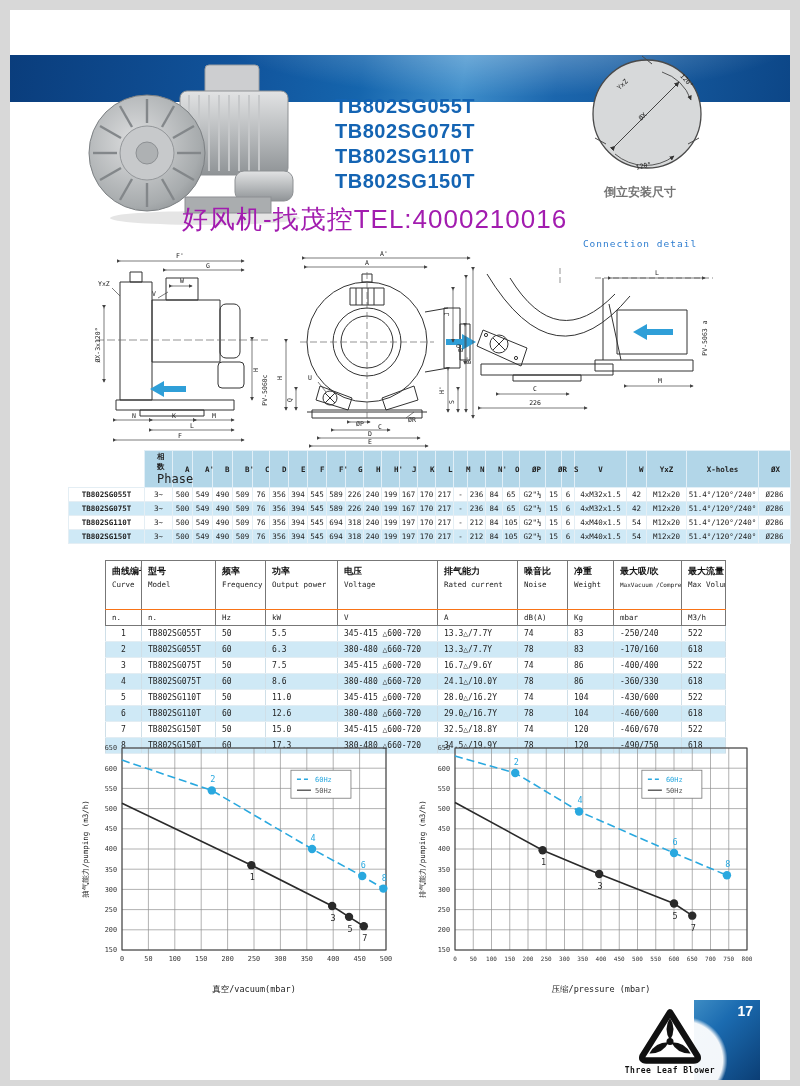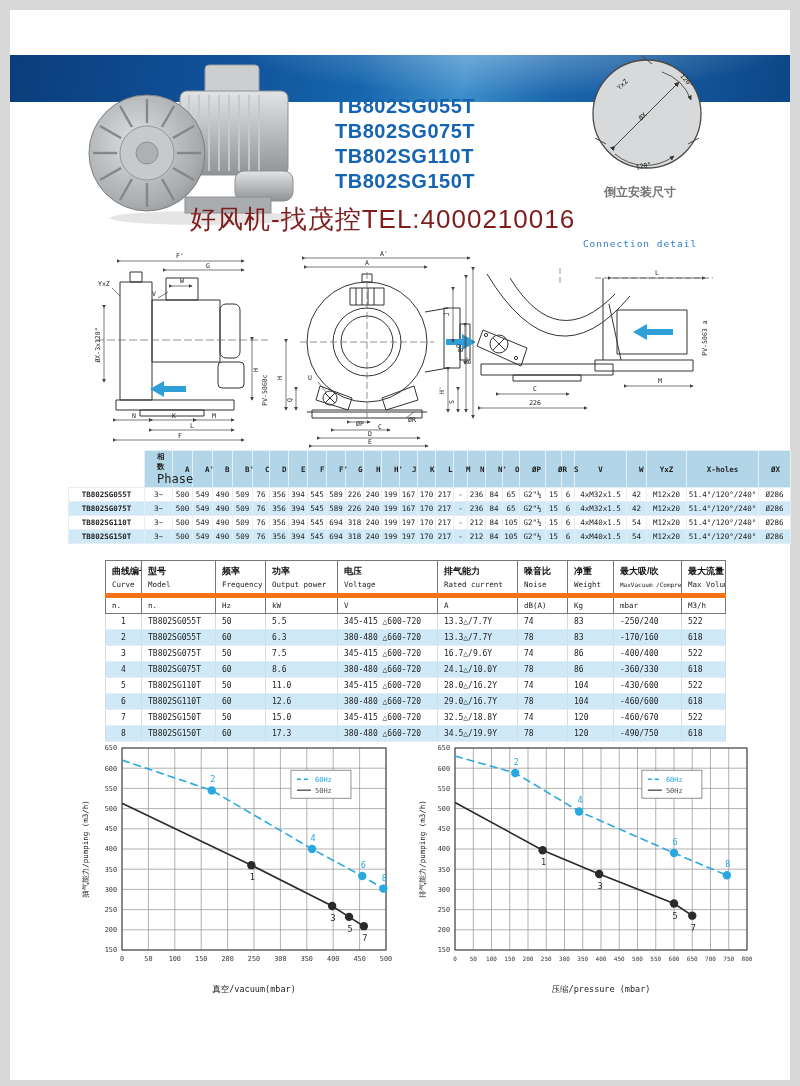"好风机-找茂控TEL:4000210016" .watermark { color: #7f1d1d -> #a21caf; left: 180px -> 172px }
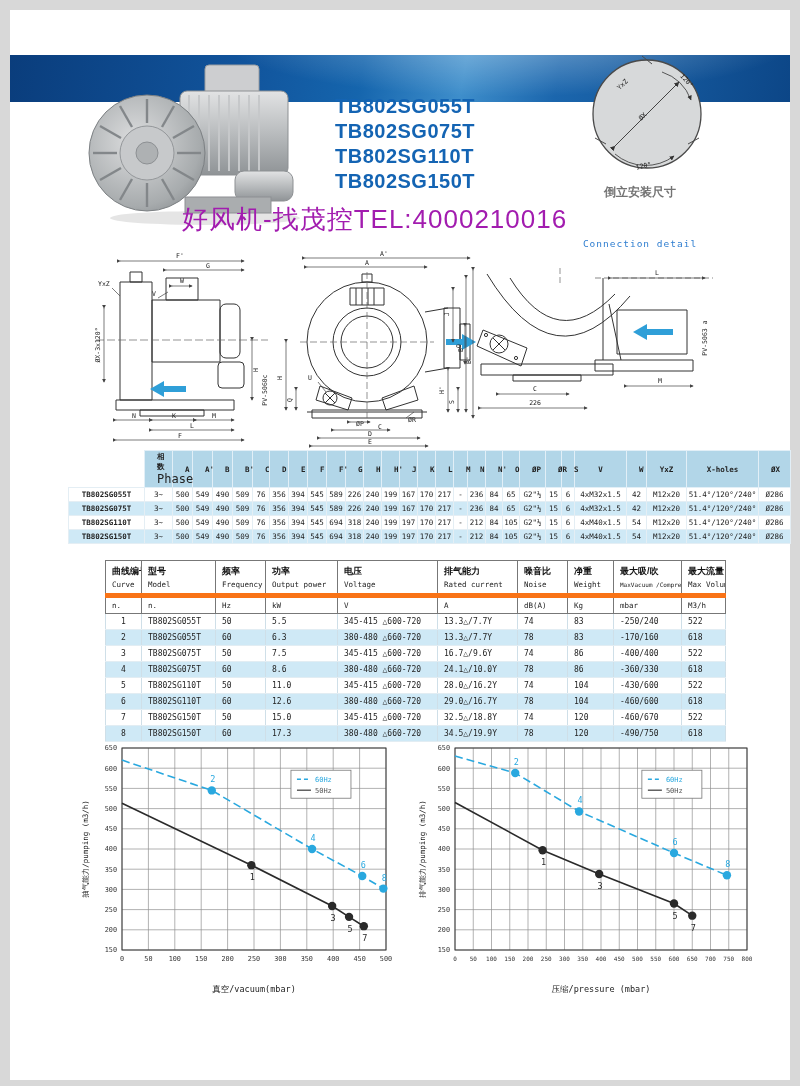"Curve" #specTable tr.h-en th { border-bottom: 5px solid #f97316 -> 1px solid #f97316; padding-bottom: 4px -> 20px }
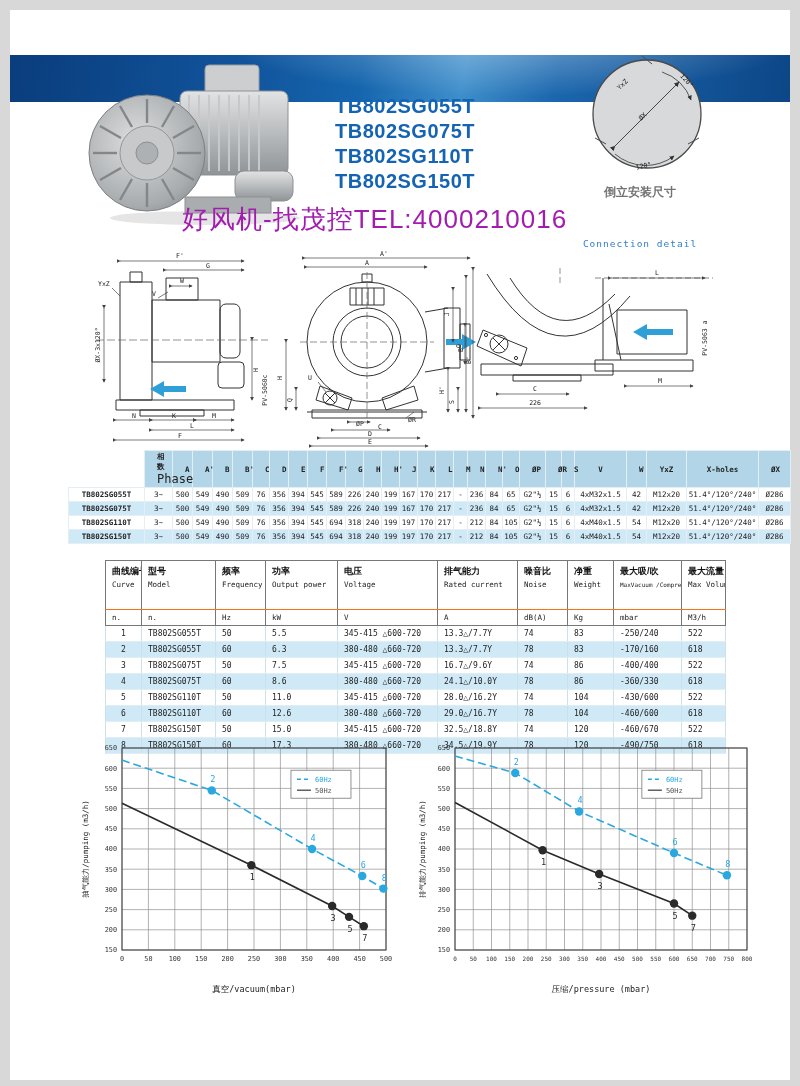"17" div.abs { html: none -> <div> <div>17</div> </div> }
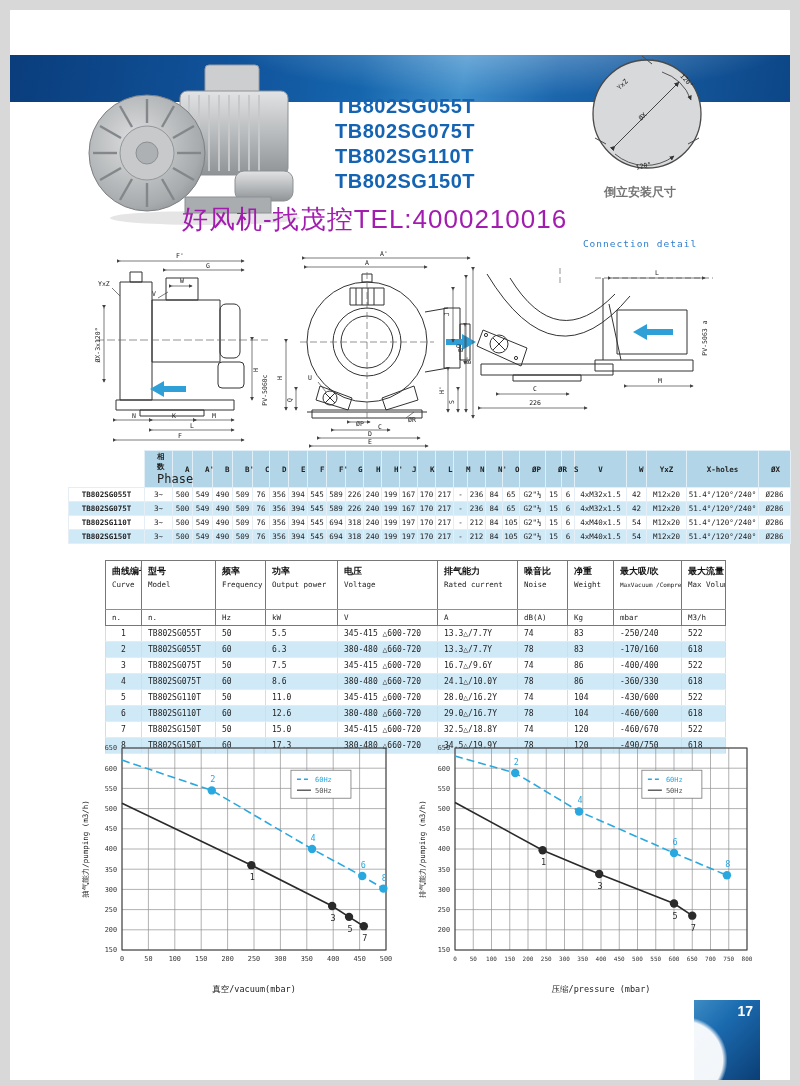"Three Leaf Blower" div.abs { html: none -> <div> <svg> <path></path> <path></path> <path></path> <path></path> <circle></circle> </svg> <div>Three Leaf Blower</div> </div> }
